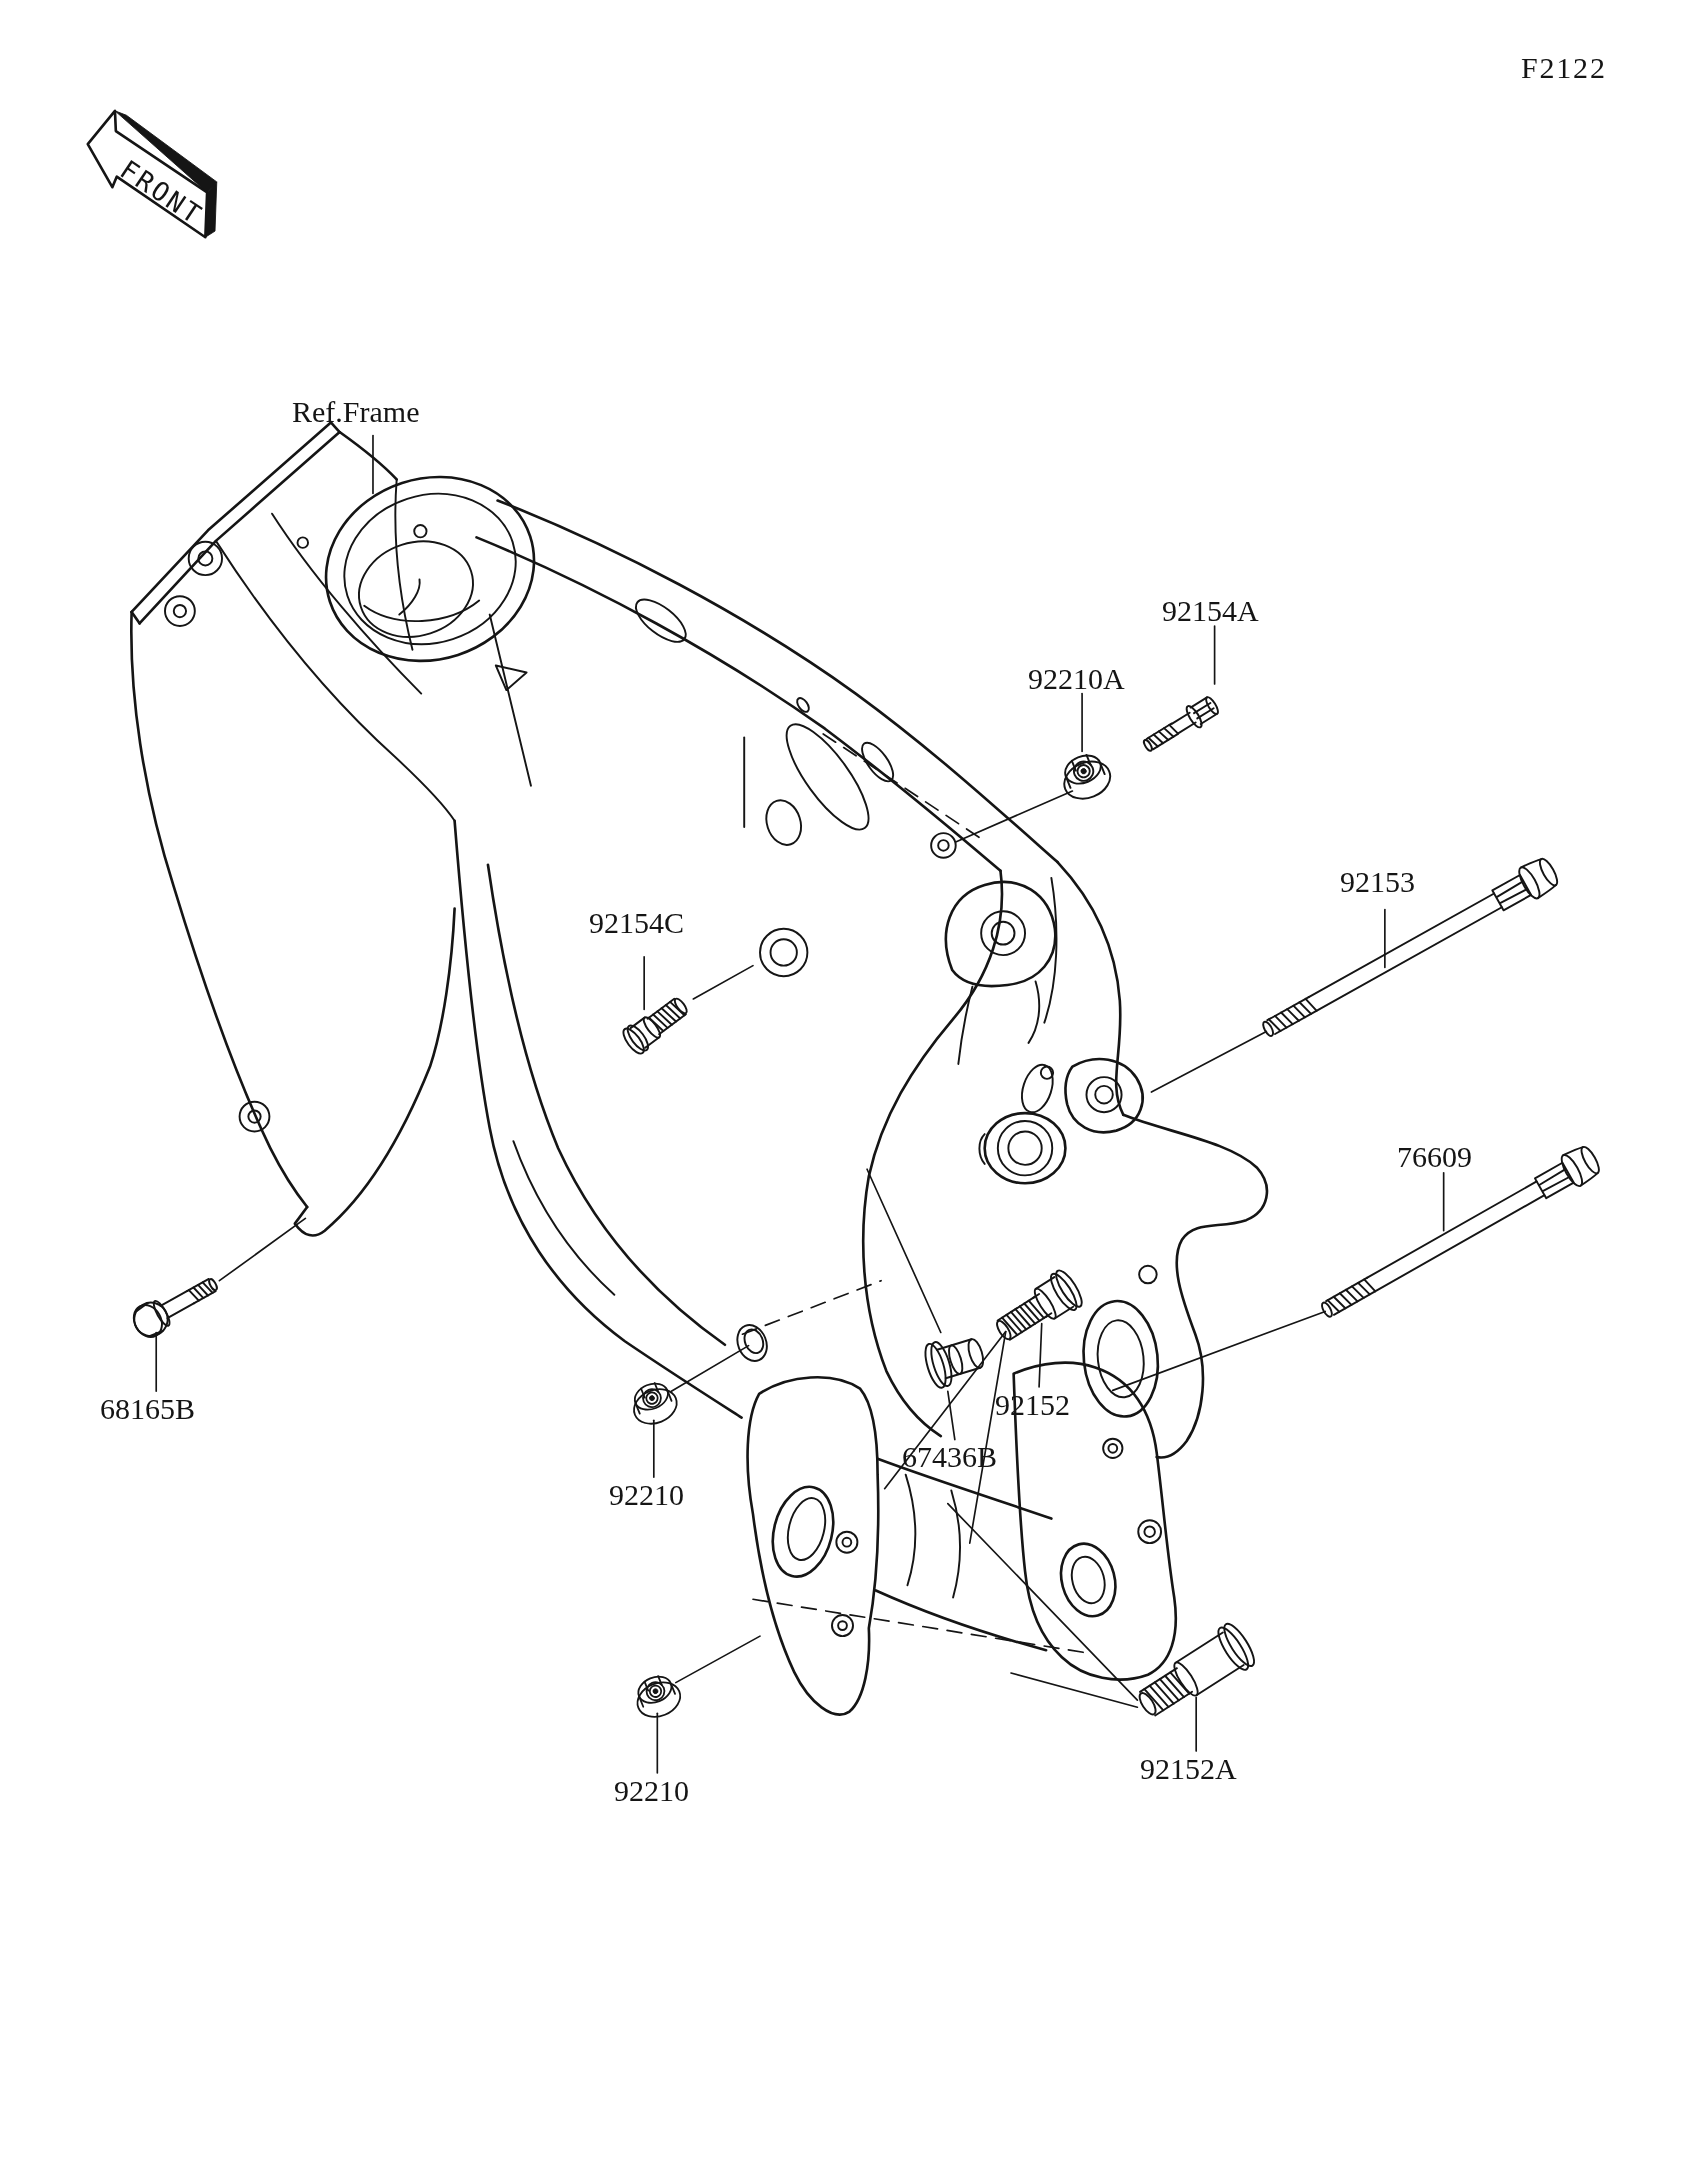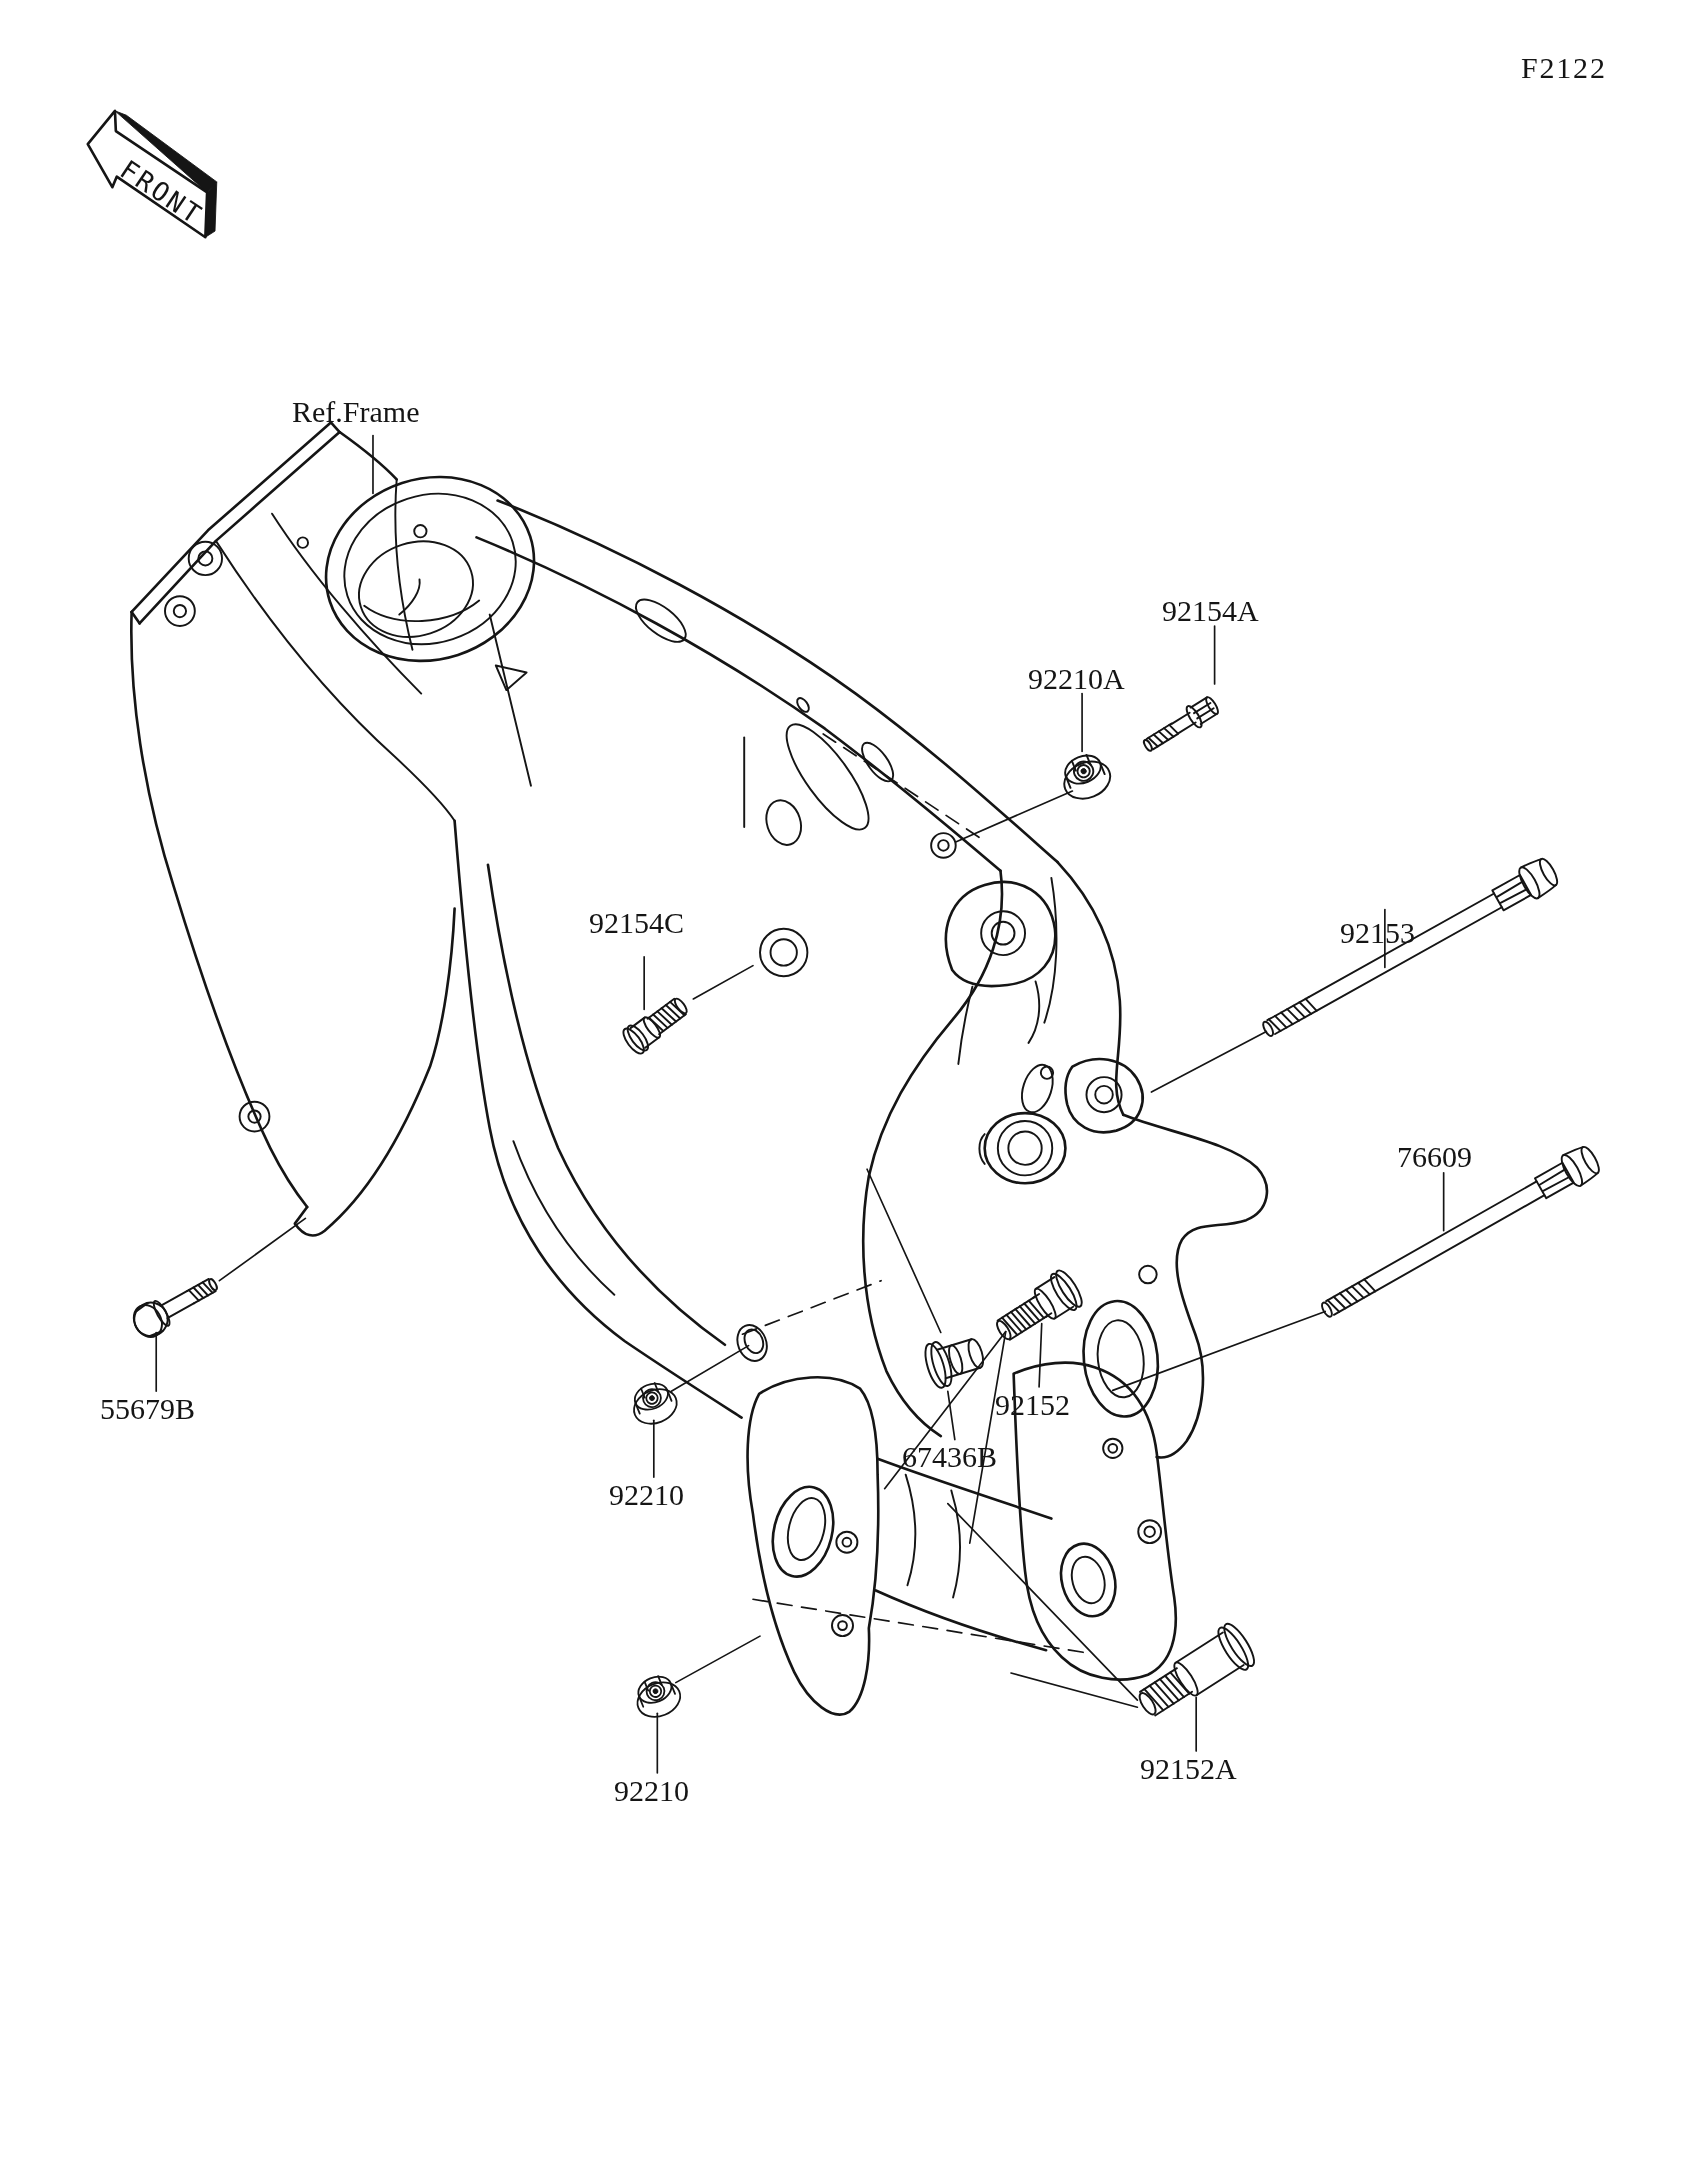"92153" div.lbl { top: 918px -> 867px }
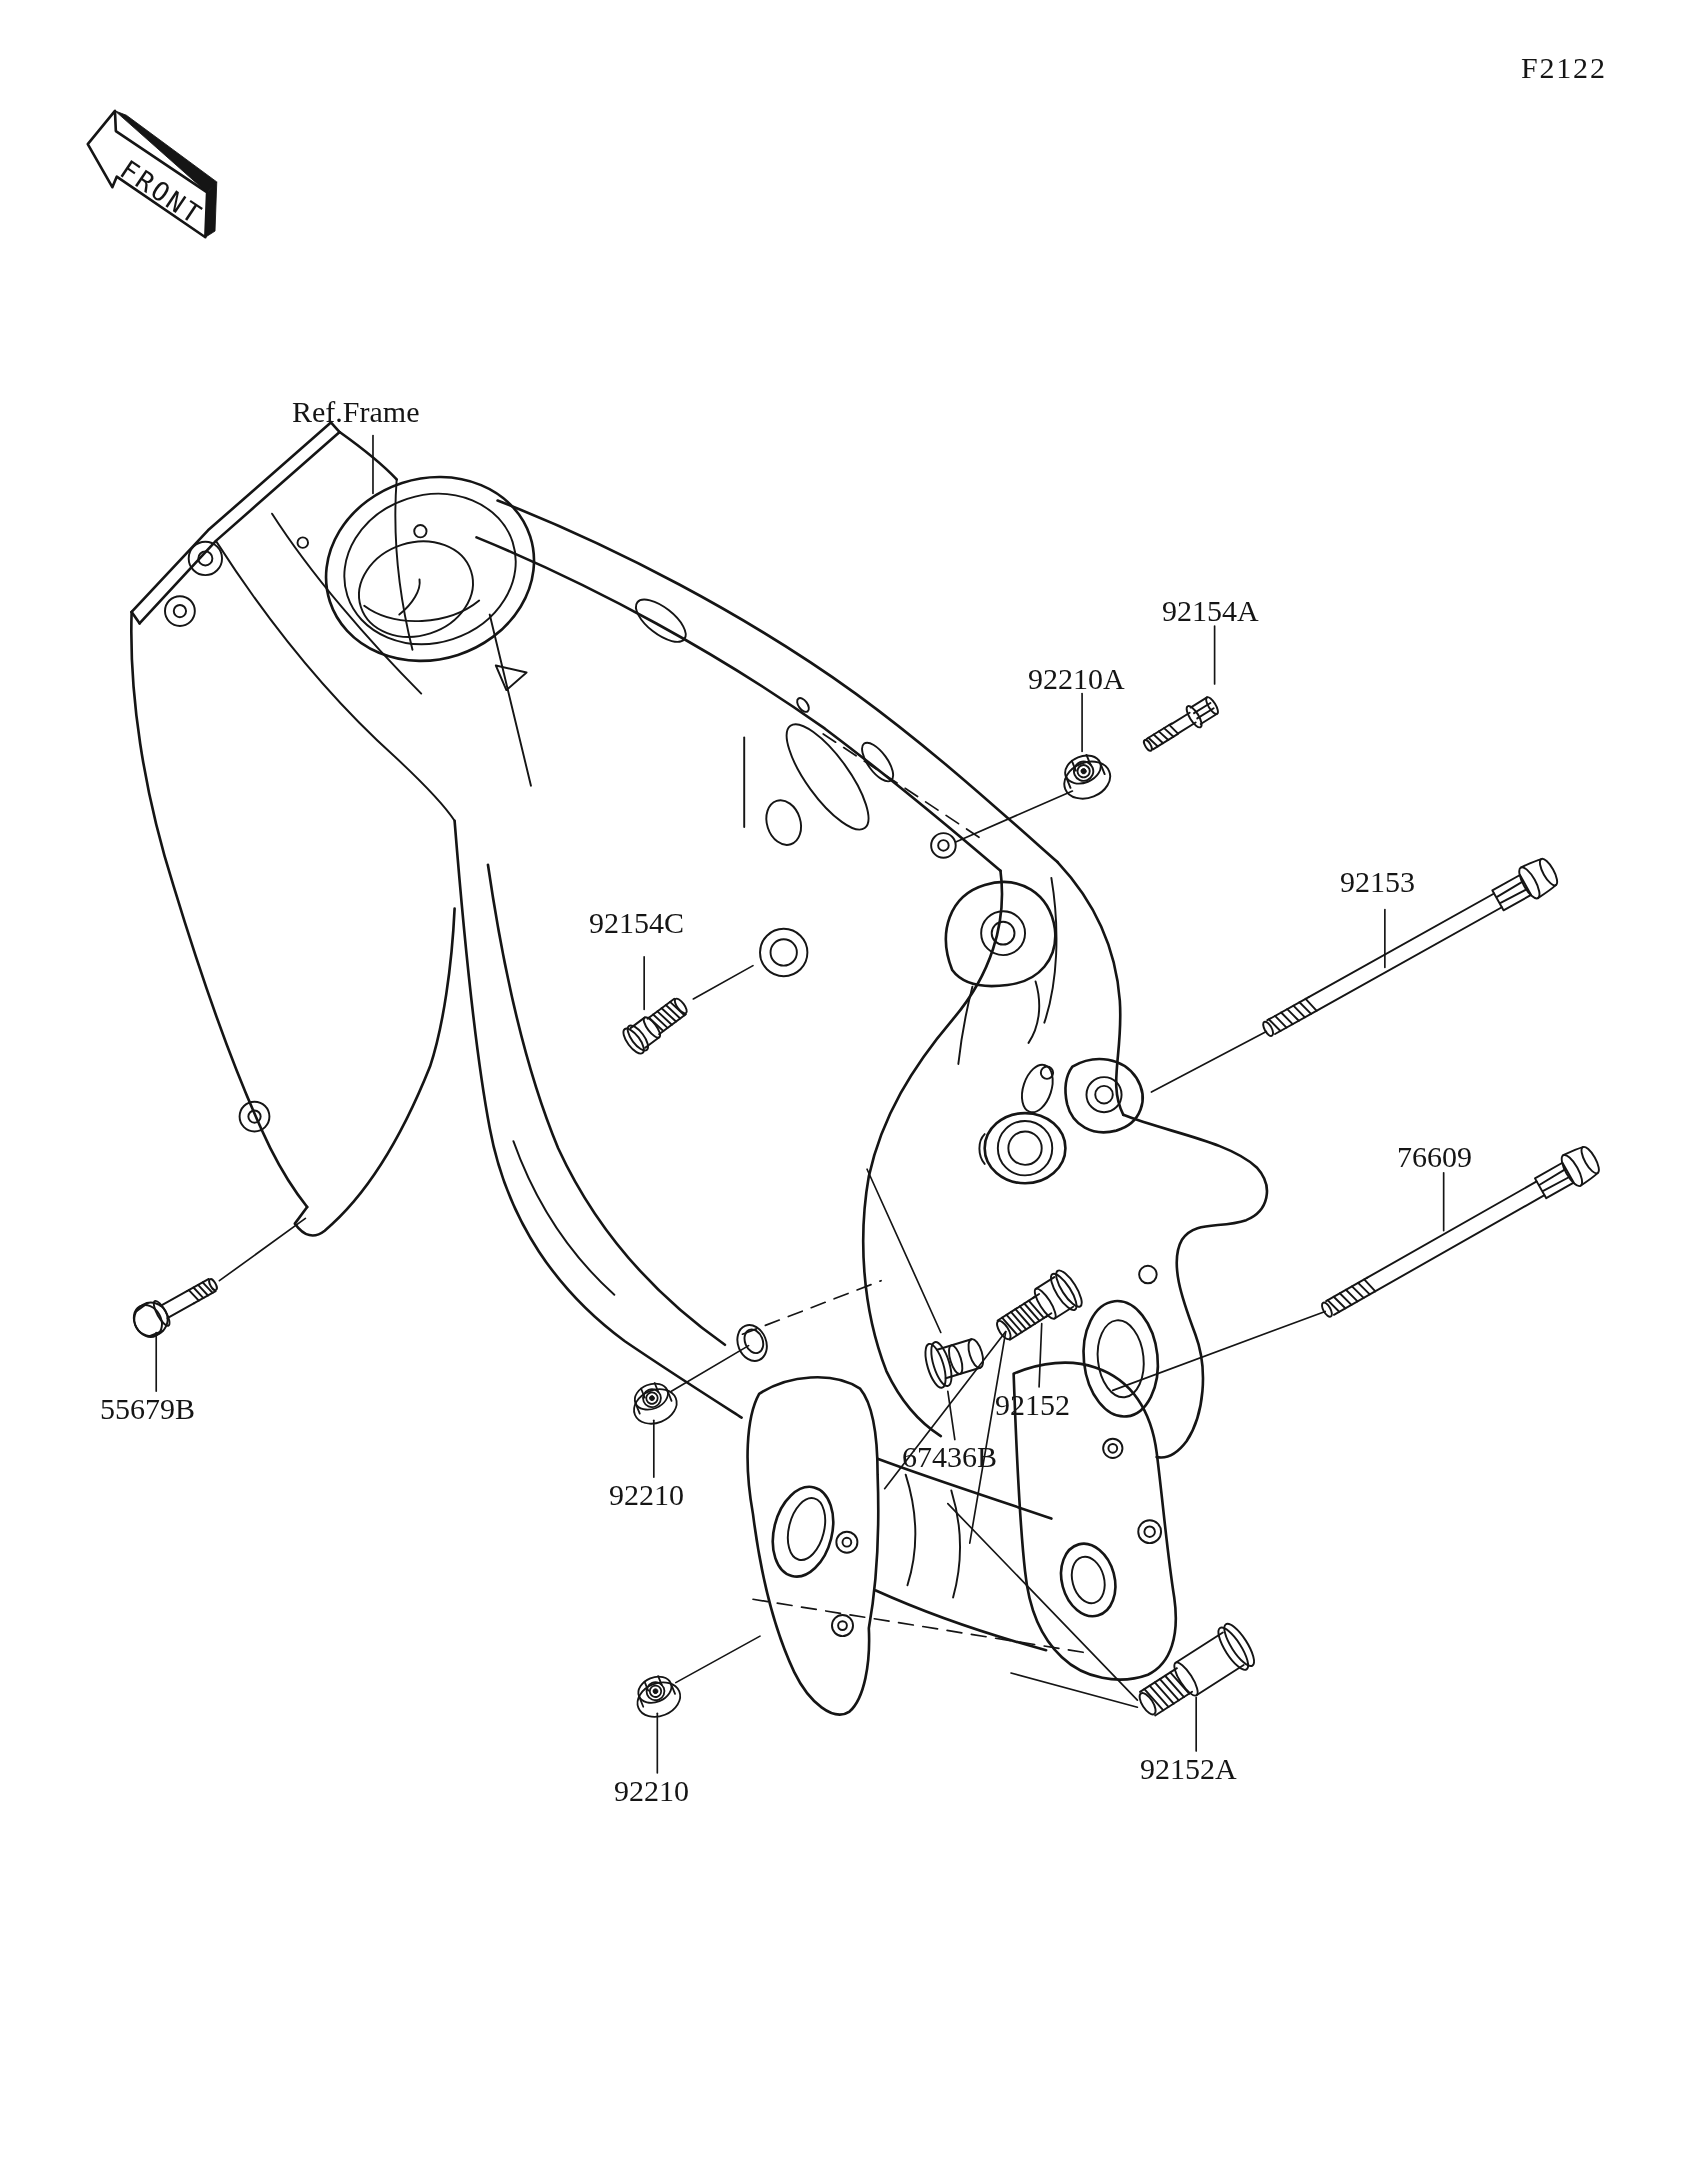"55679B" div.lbl { text: 55679B -> 68165B }
